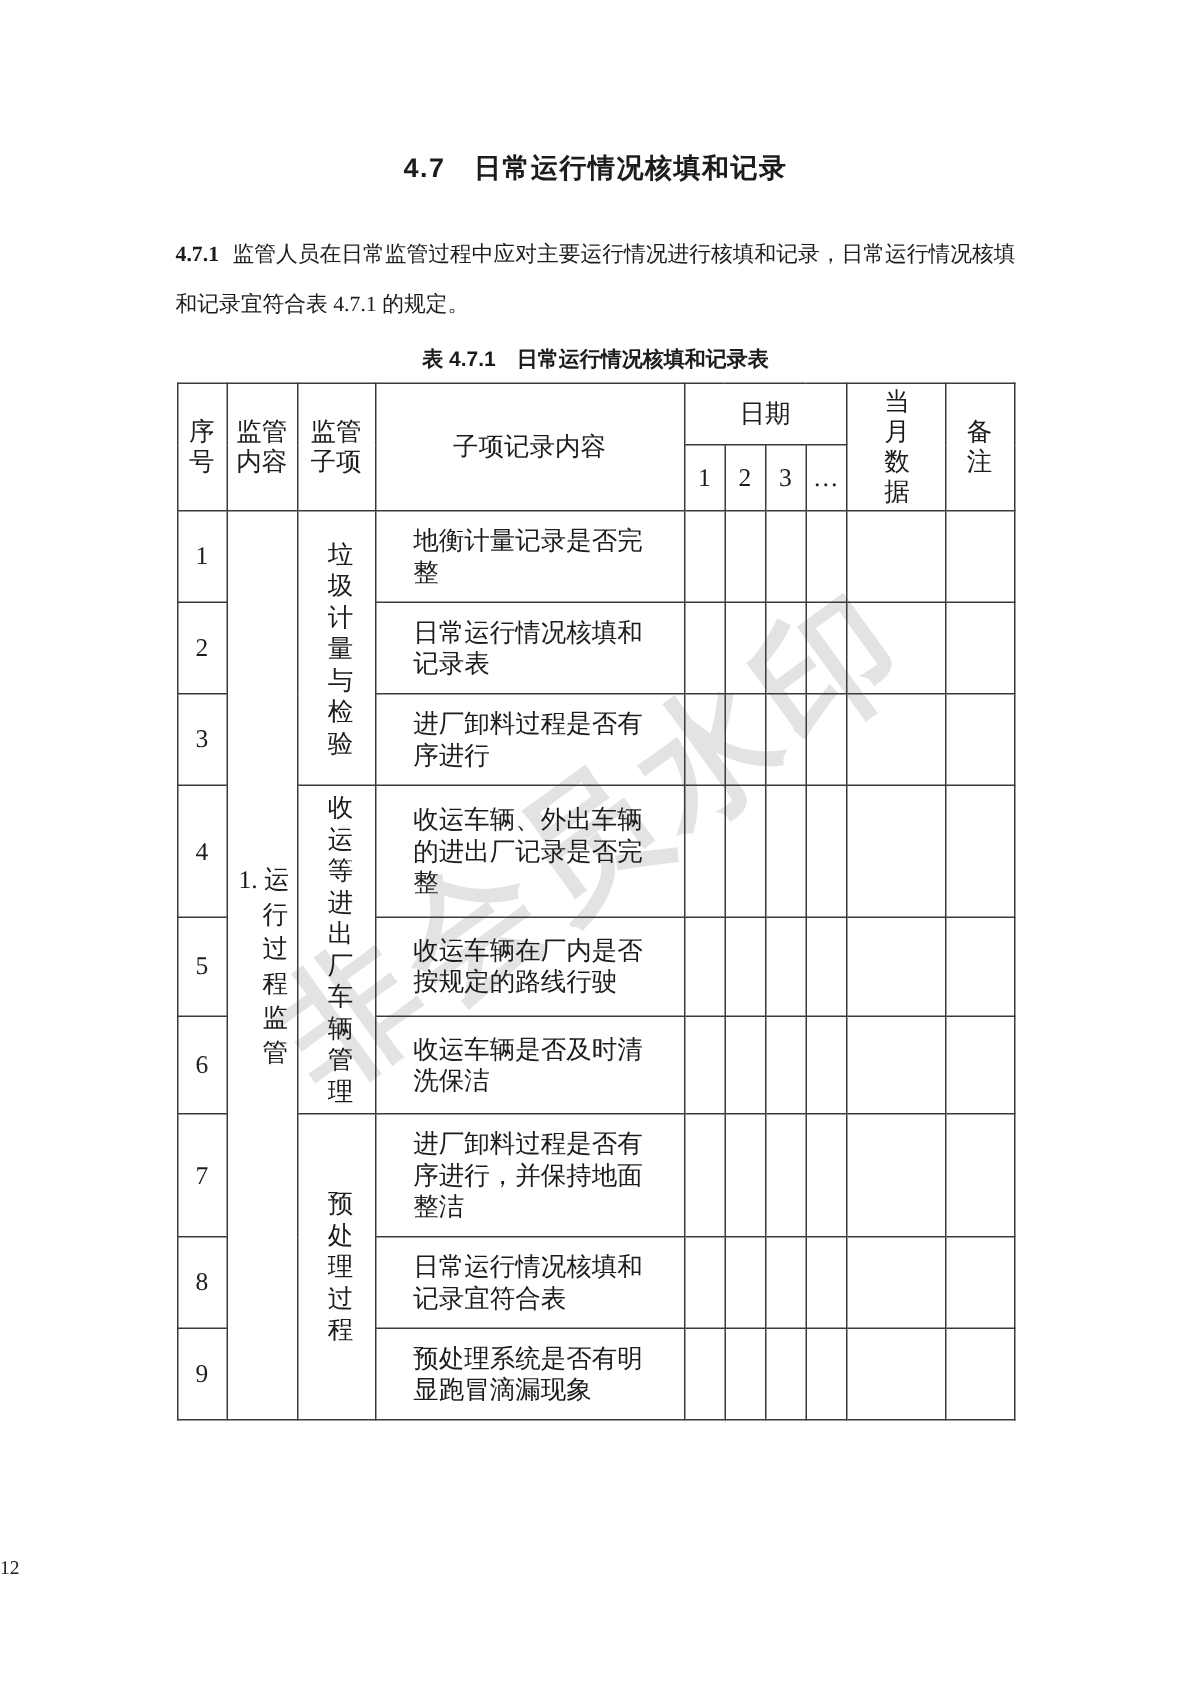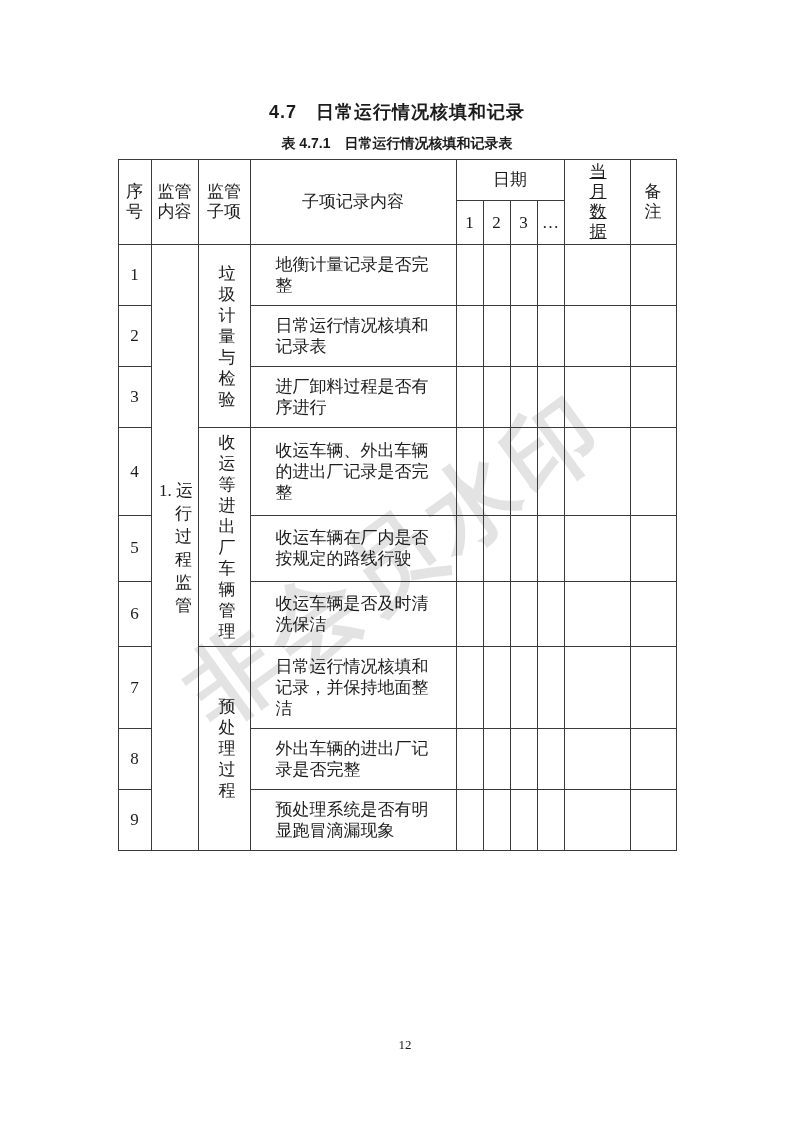"4.7.1" p.clause { html: none -> <p><span>4.7.1</span><span>监管人员在日常监管过程中应对主要运行情况进行核填和记录，日常运行情况核填和记录宜符合表 4.7.1 的规定。</span></p> }
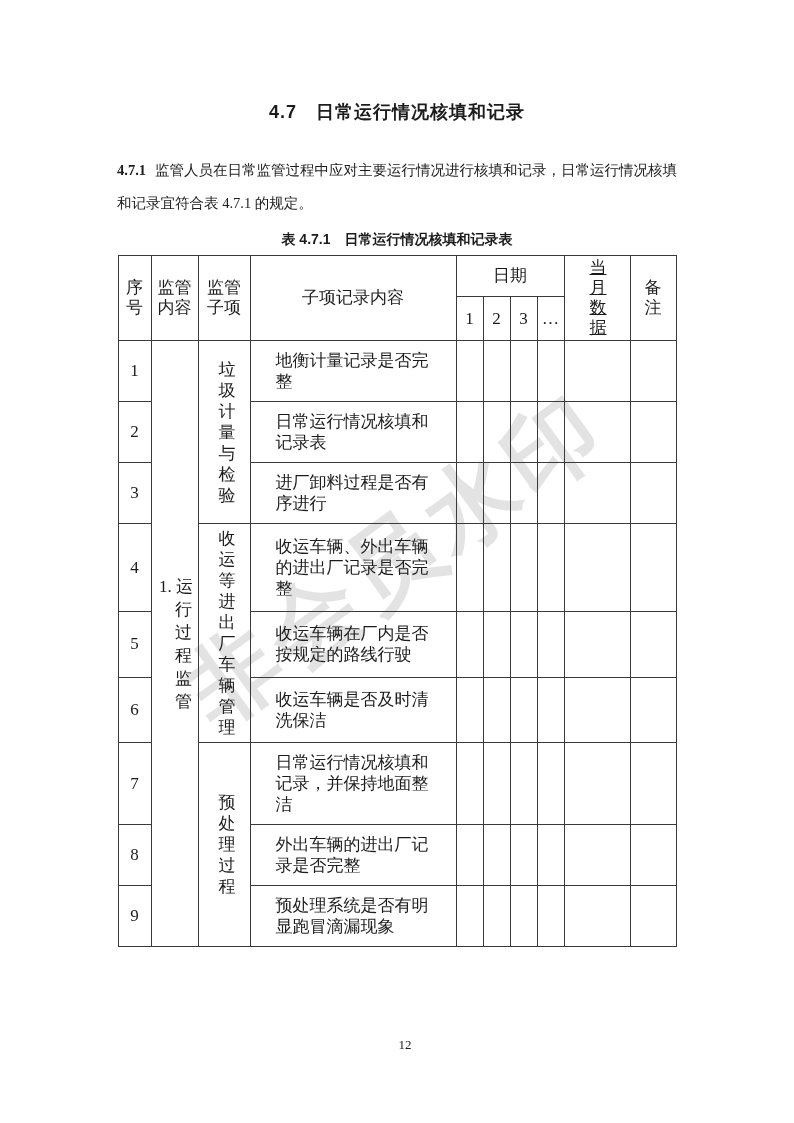"当月数据" .record-table th.h-month { text-decoration: underline -> none }
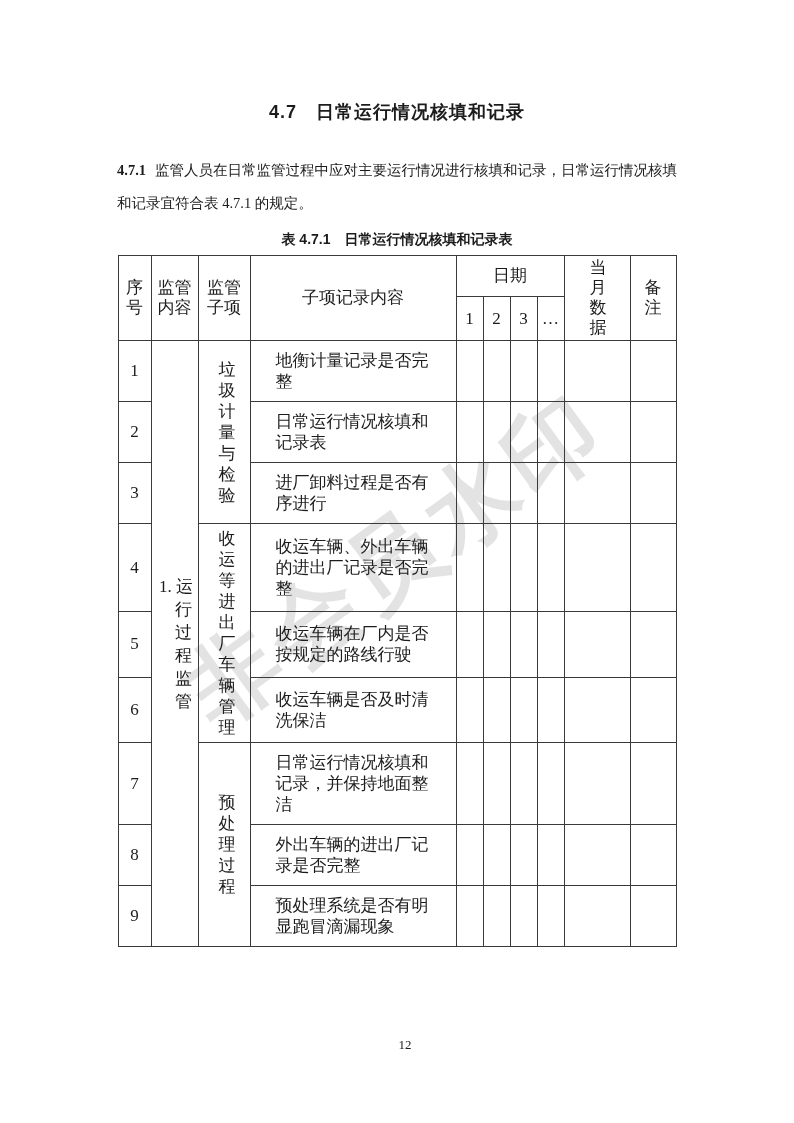"日常运行情况核填和记录，并保持地面整洁" td.c-record { text: 日常运行情况核填和记录 -> 进厂卸料过程是否有序进行 }
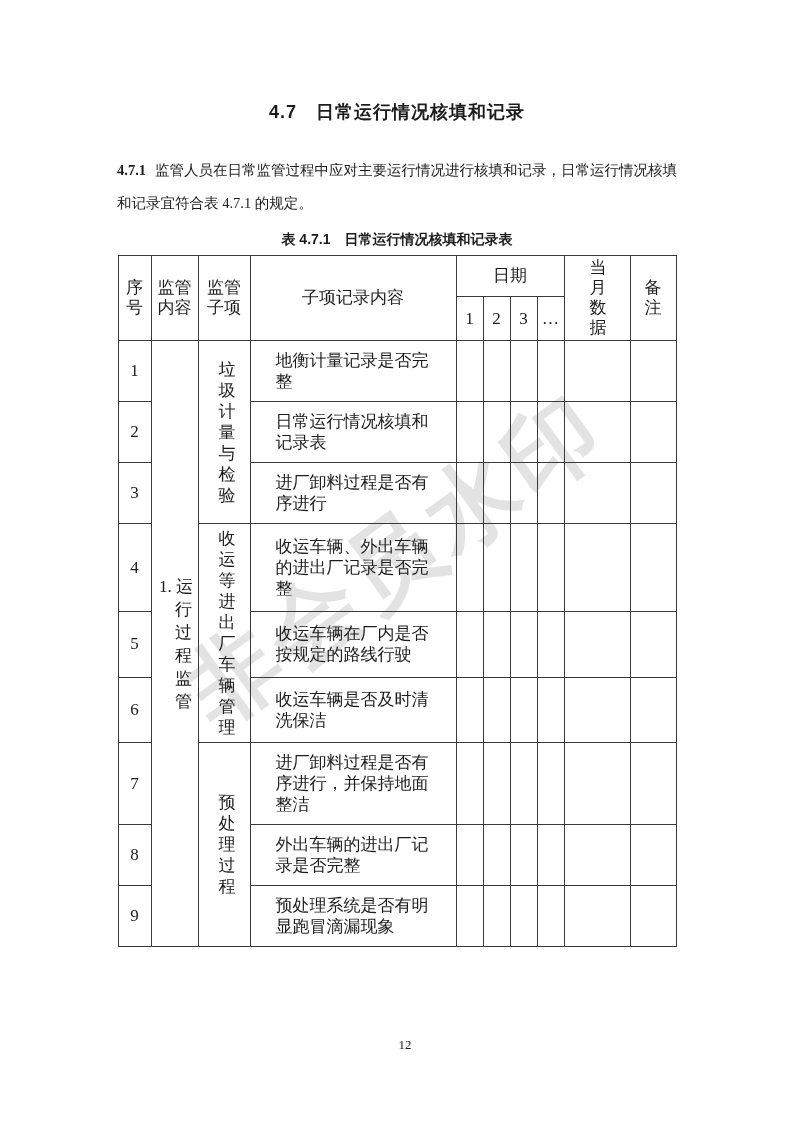"外出车辆的进出厂记录是否完整" td.c-record { text: 外出车辆的进出厂记录是否完整 -> 日常运行情况核填和记录宜符合表 }
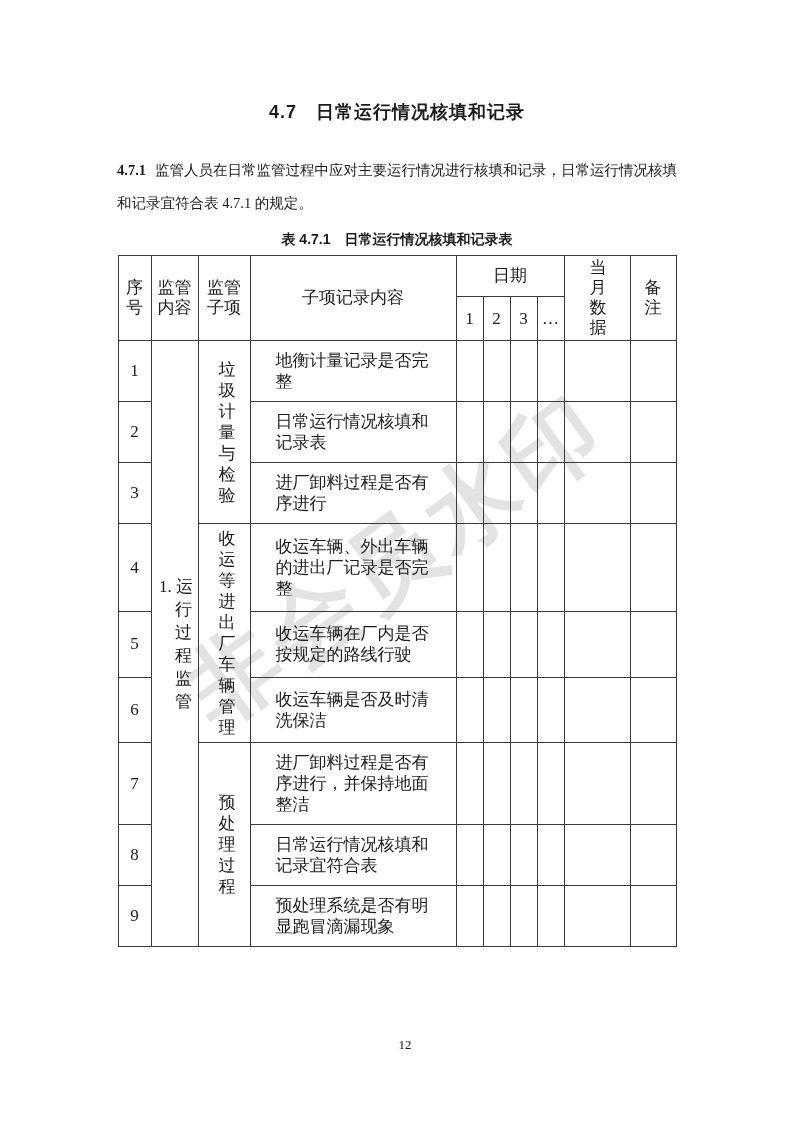"12" .page-number { left: 16px -> 0; text-align: center -> left }
